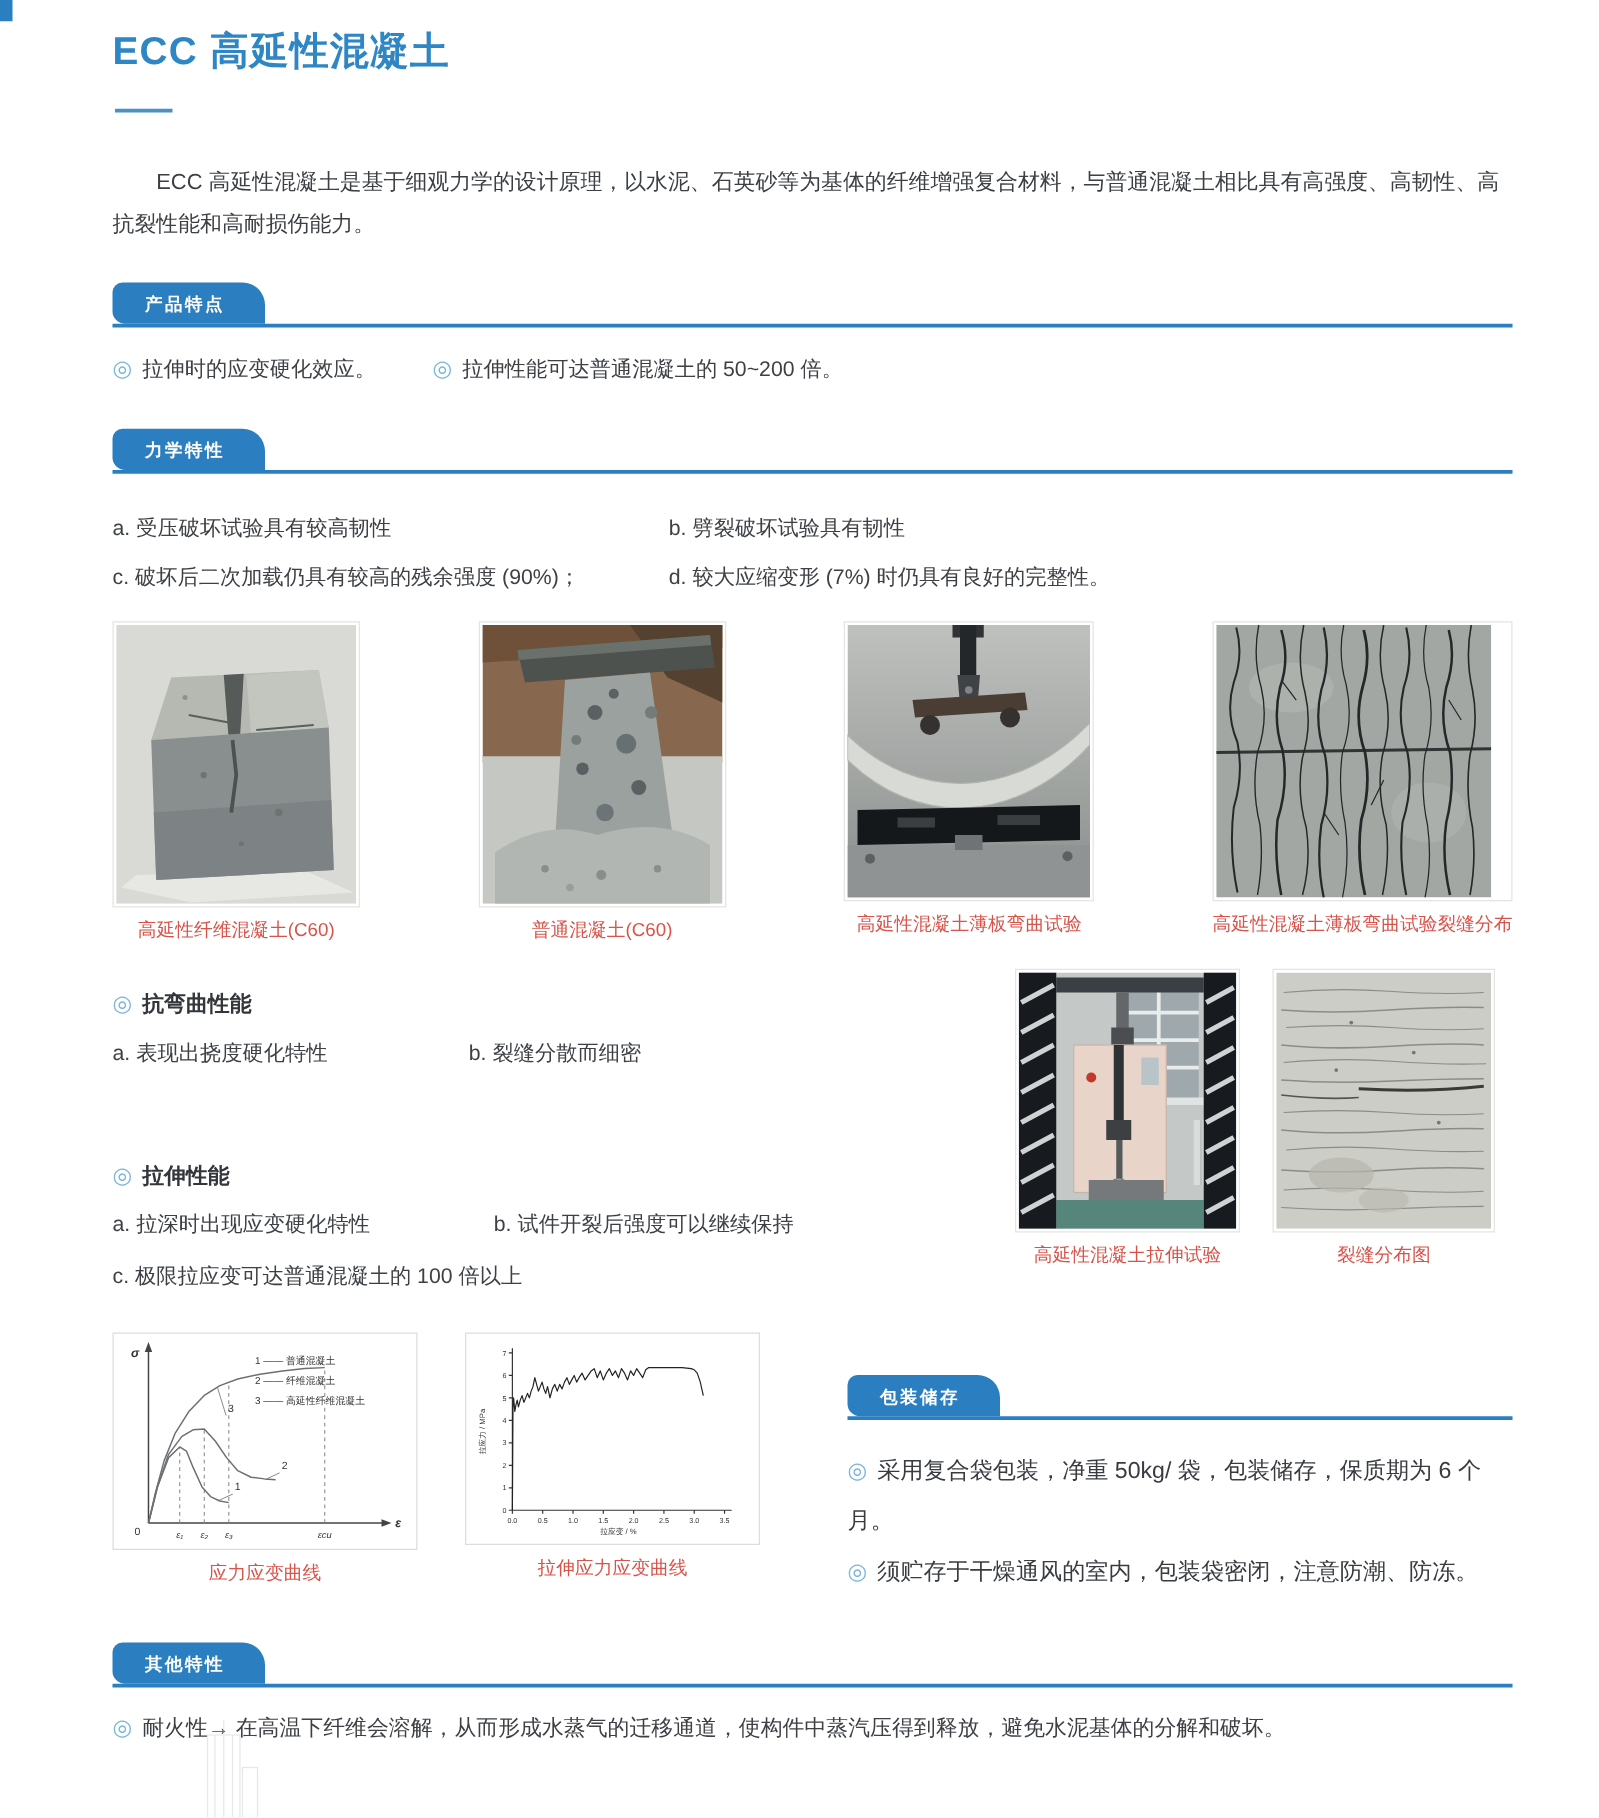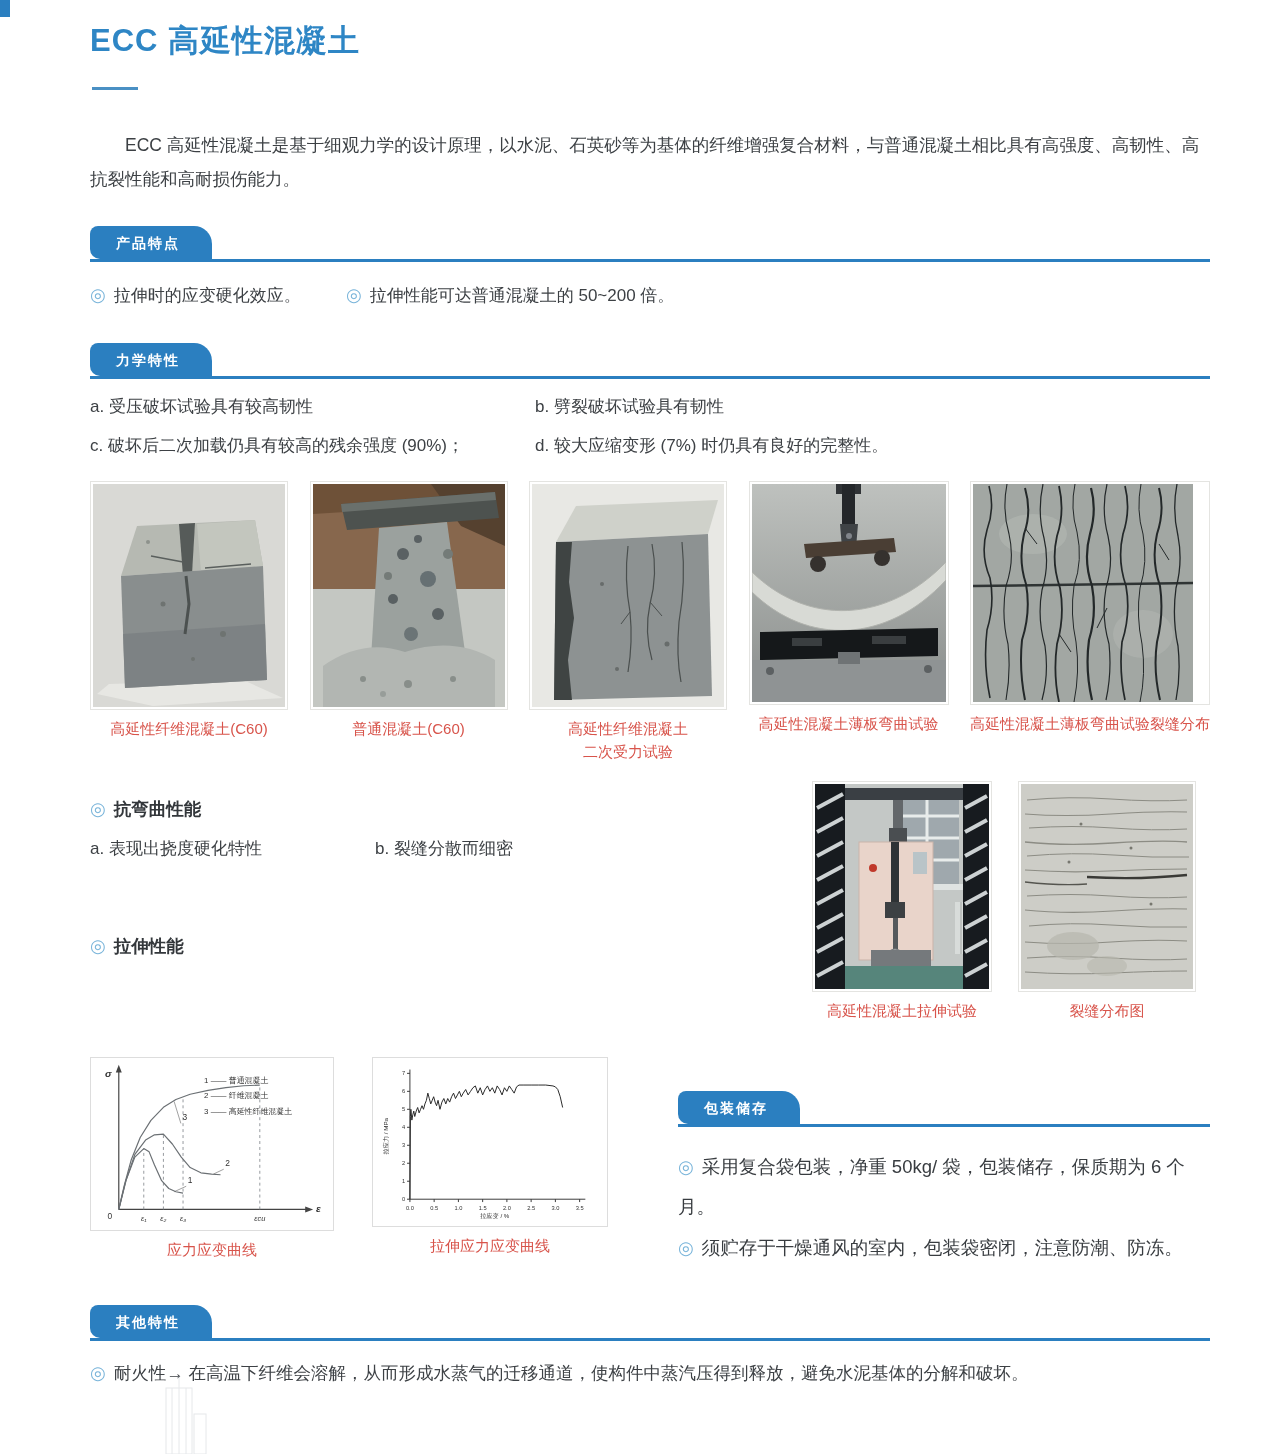"a. 受压破坏试验具有较高韧性" .grid2 { margin-top: 16px -> 32px }
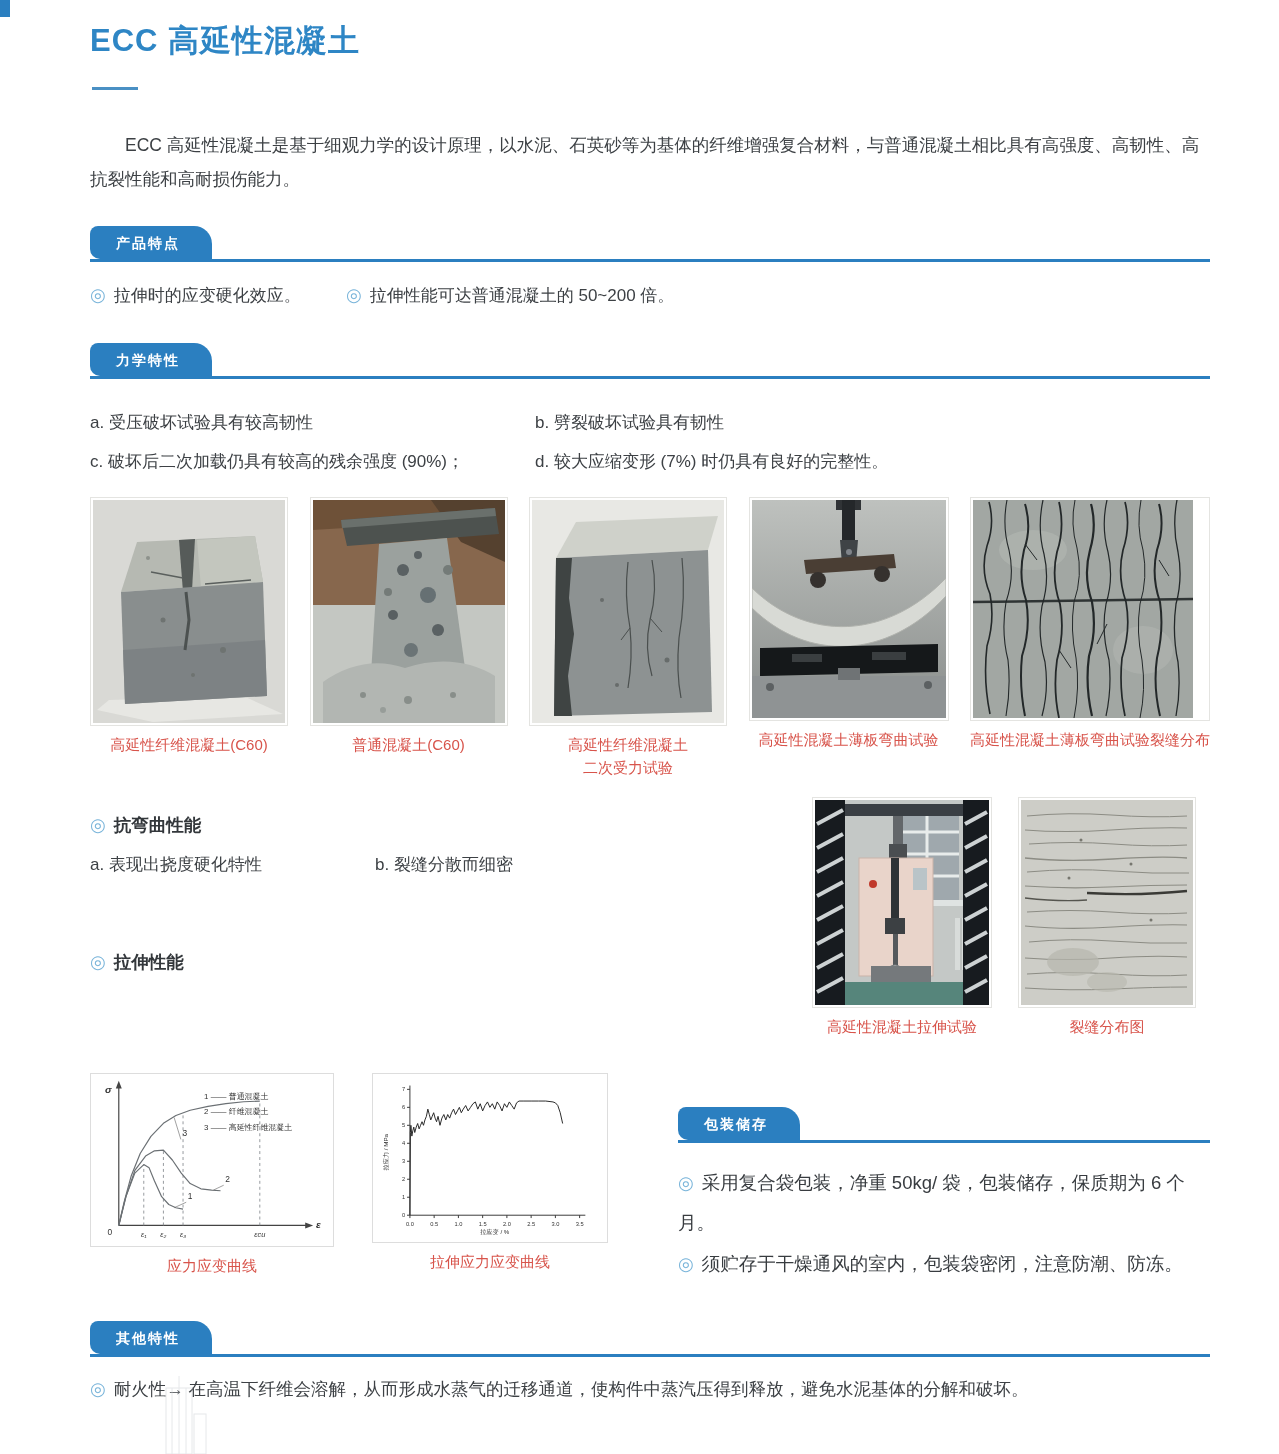"高延性纤维混凝土" figure { html: <figure> <div> <svg> <rect></rect> <polygon></polygon> <polygon></polygon> <path></path> <path></path> <path></path> <circle></circle> <circle></circle> <circle></circle> </svg> </div> <figcaption>高延性纤维混凝土 二次受力试验</figcaption> </figure> -> none }
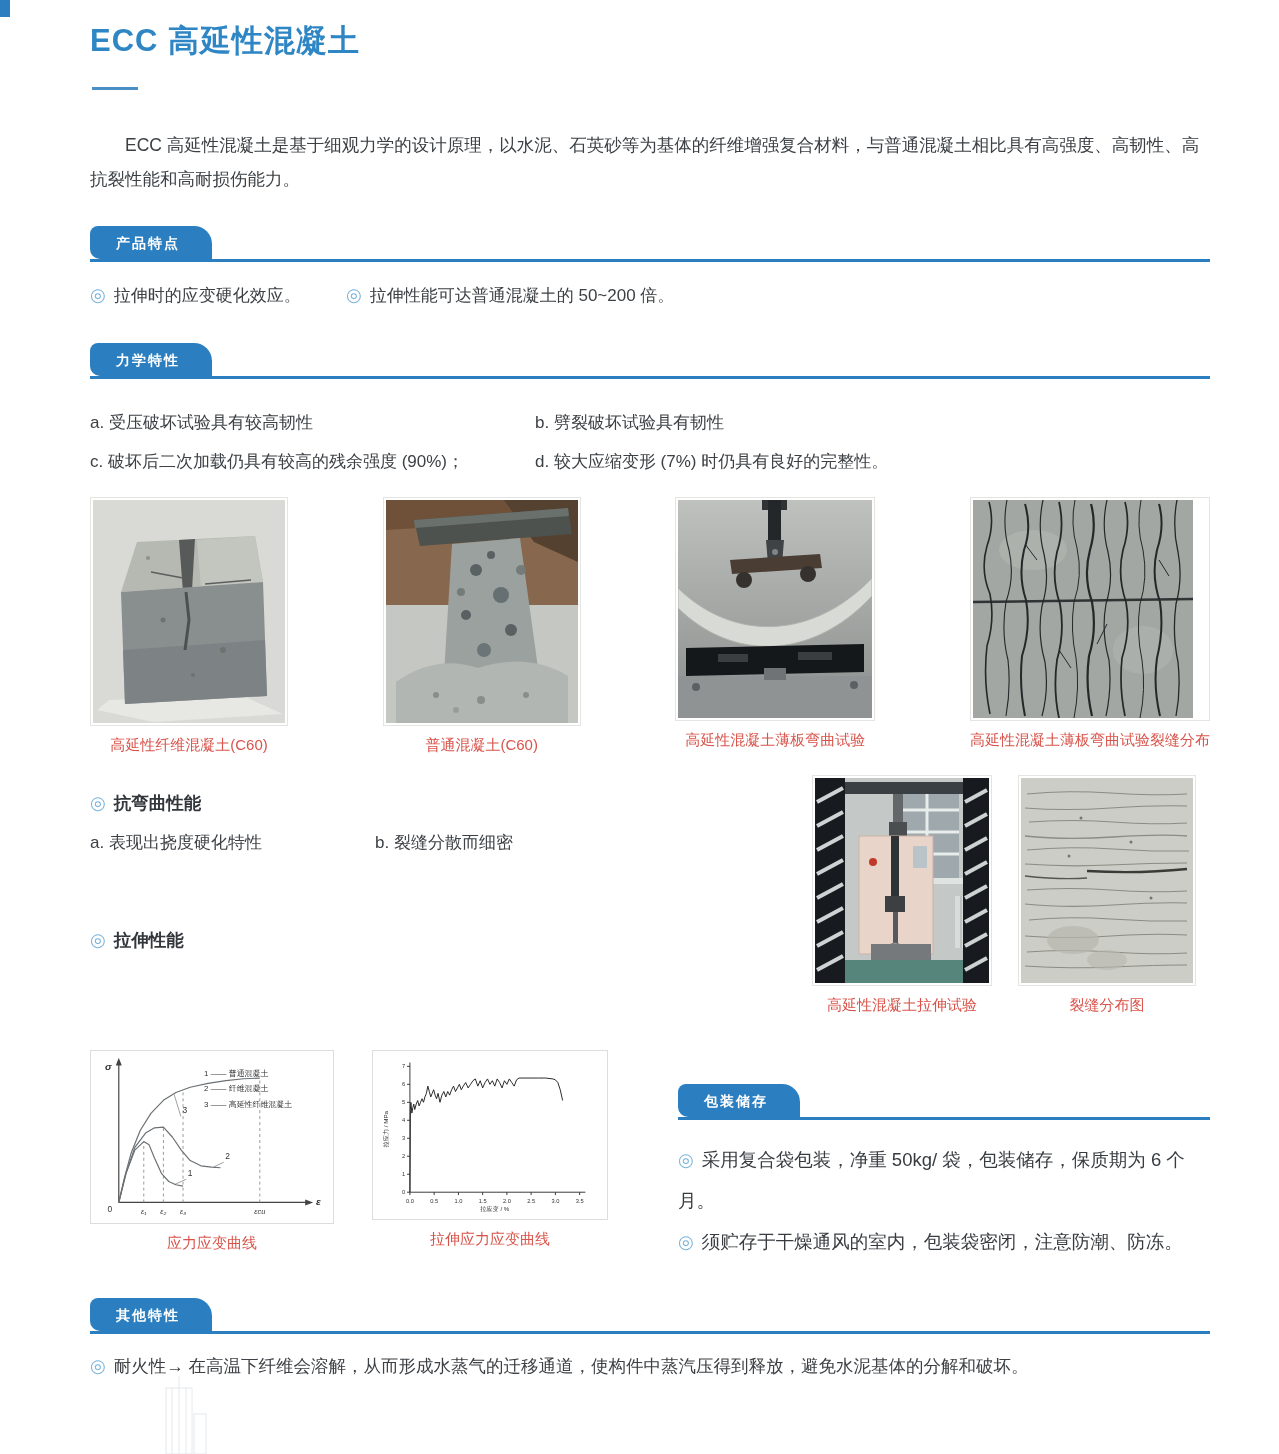"a. 拉深时出现应变硬化特性" div.gridT { html: none -> <div> <div>a. 拉深时出现应变硬化特性</div> <div>b. 试件开裂后强度可以继续保持</div> <div>c. 极限拉应变可达普通混凝土的 100 倍以上</div> </div> }
